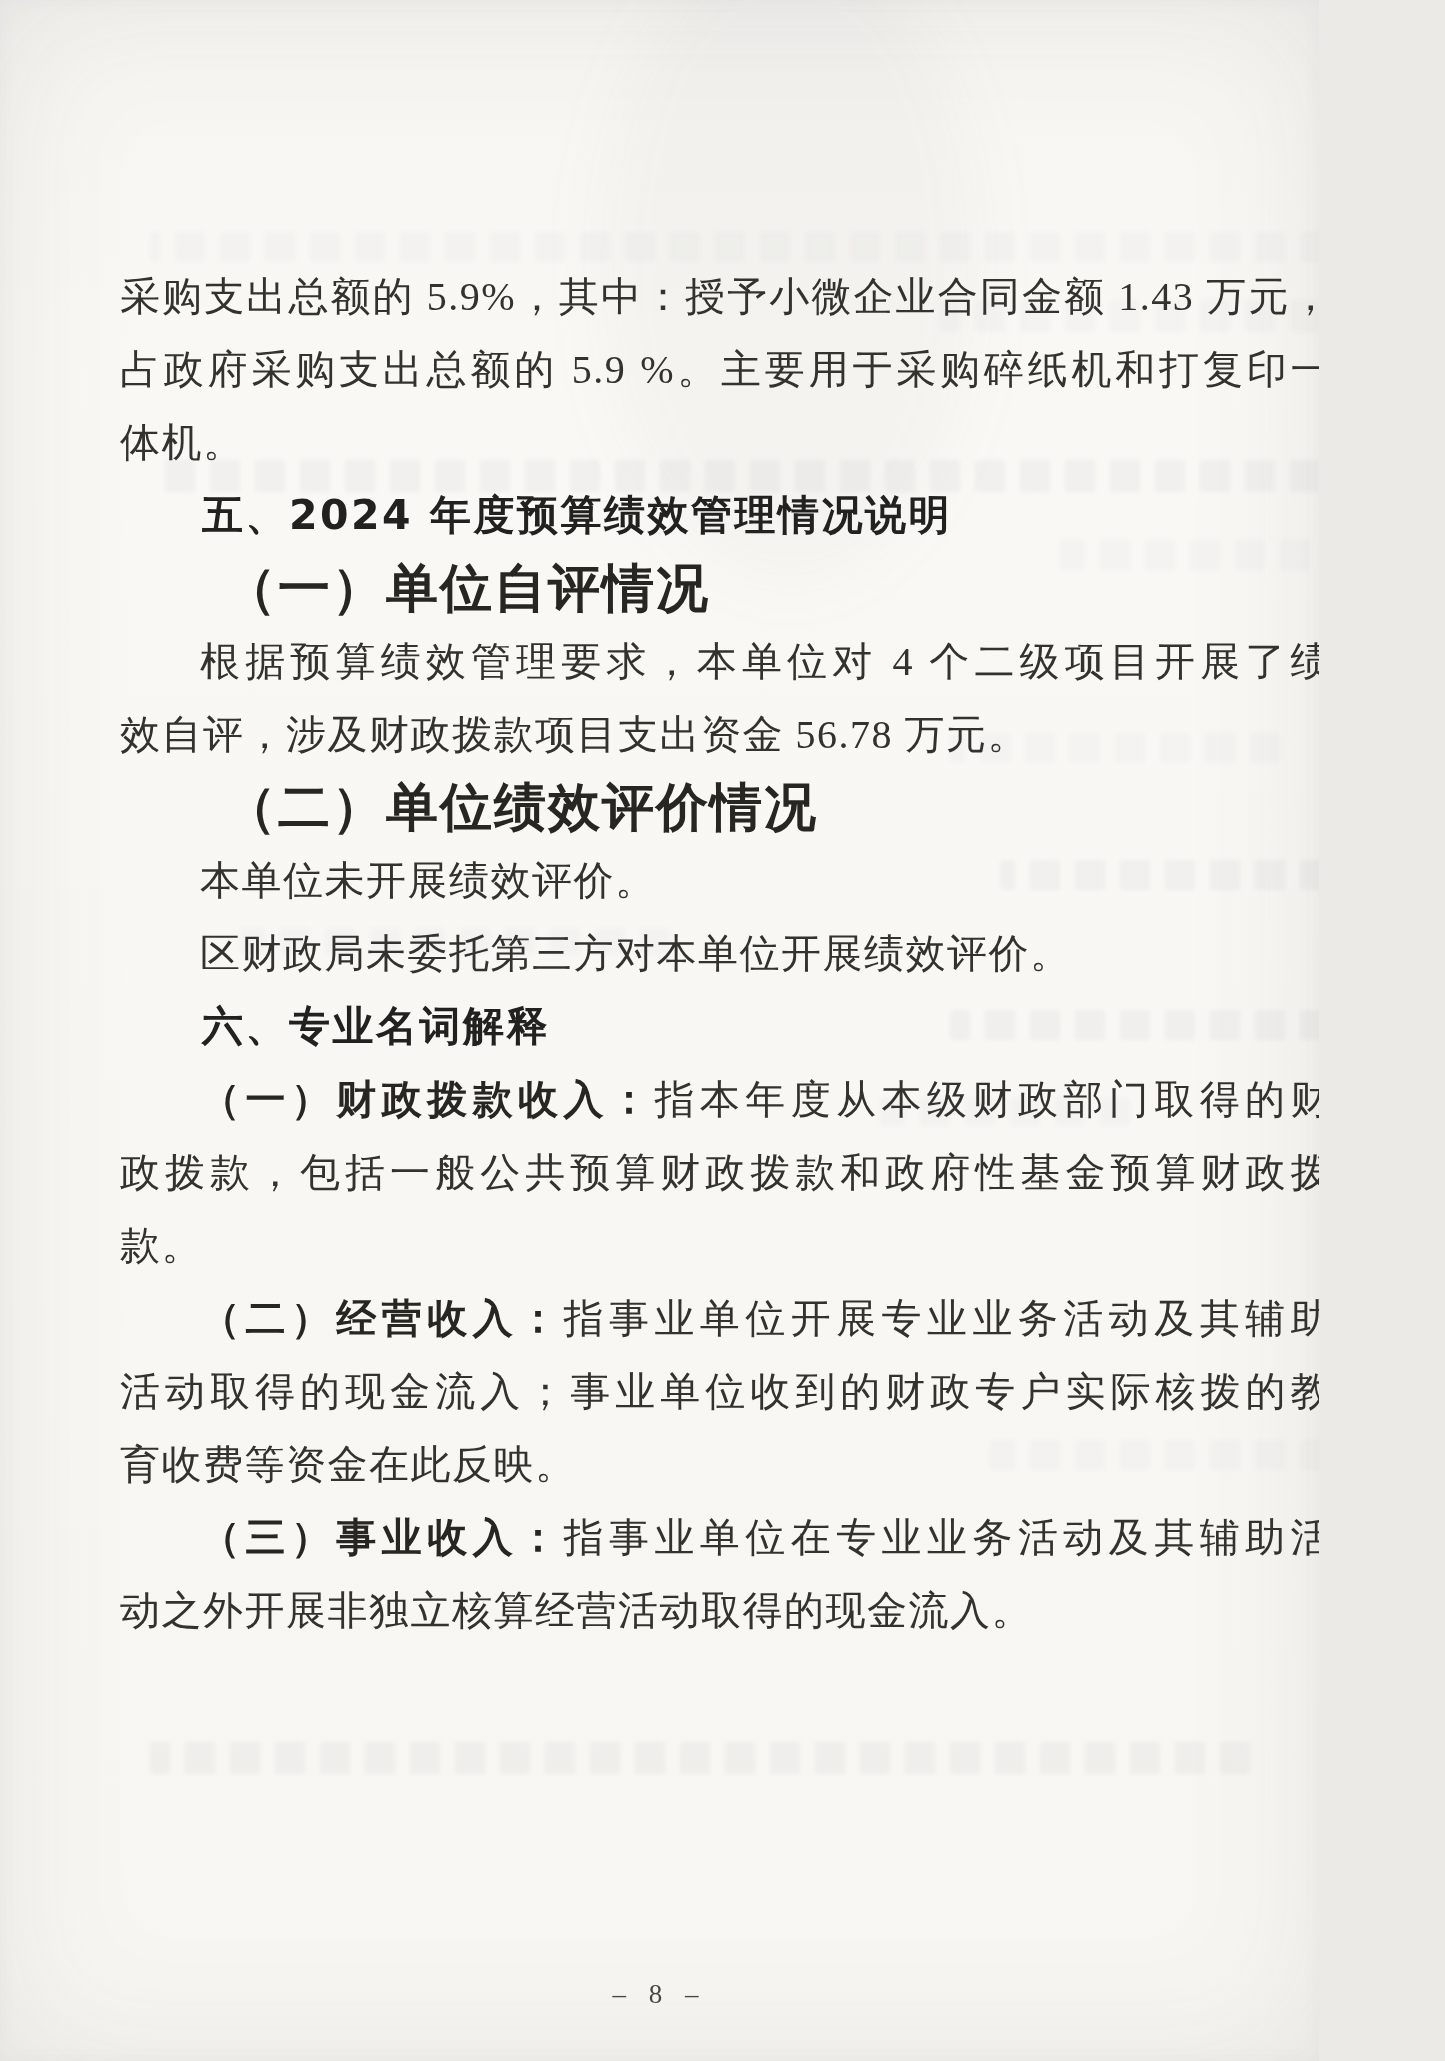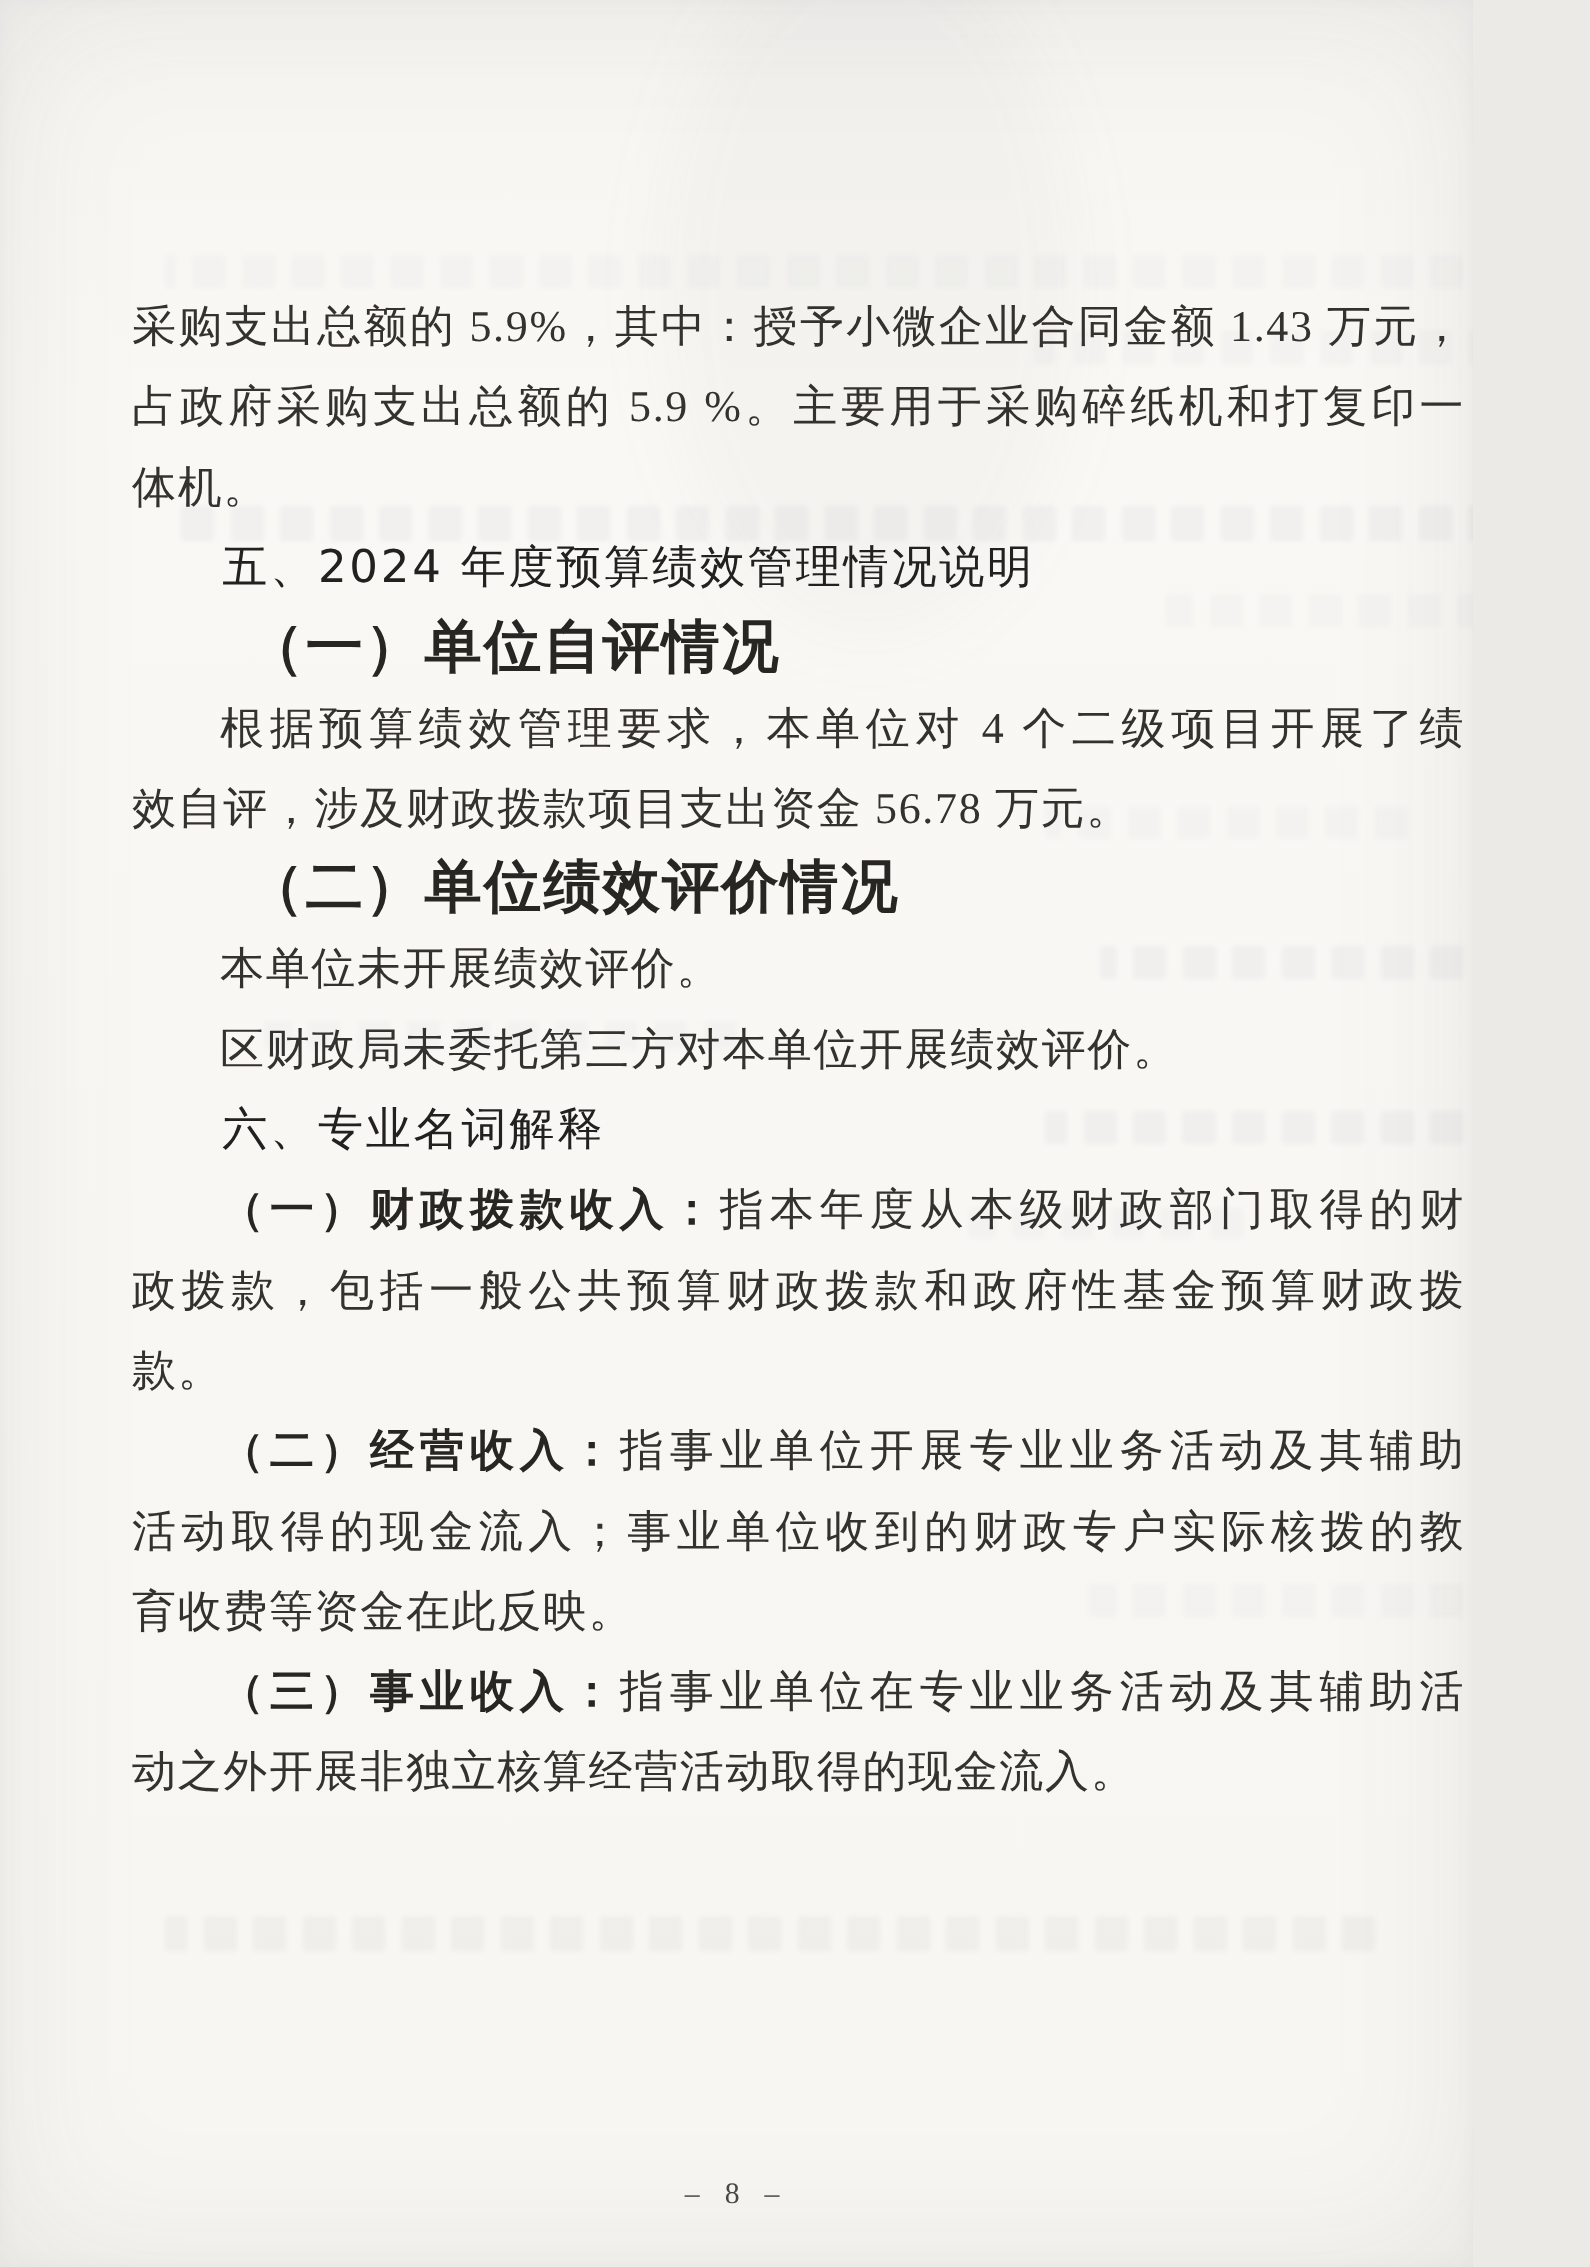"采购支出总额的 5.9%，其中：授予小微企业合同金额 1.43 万元，" .page { padding-left: 20px -> none }
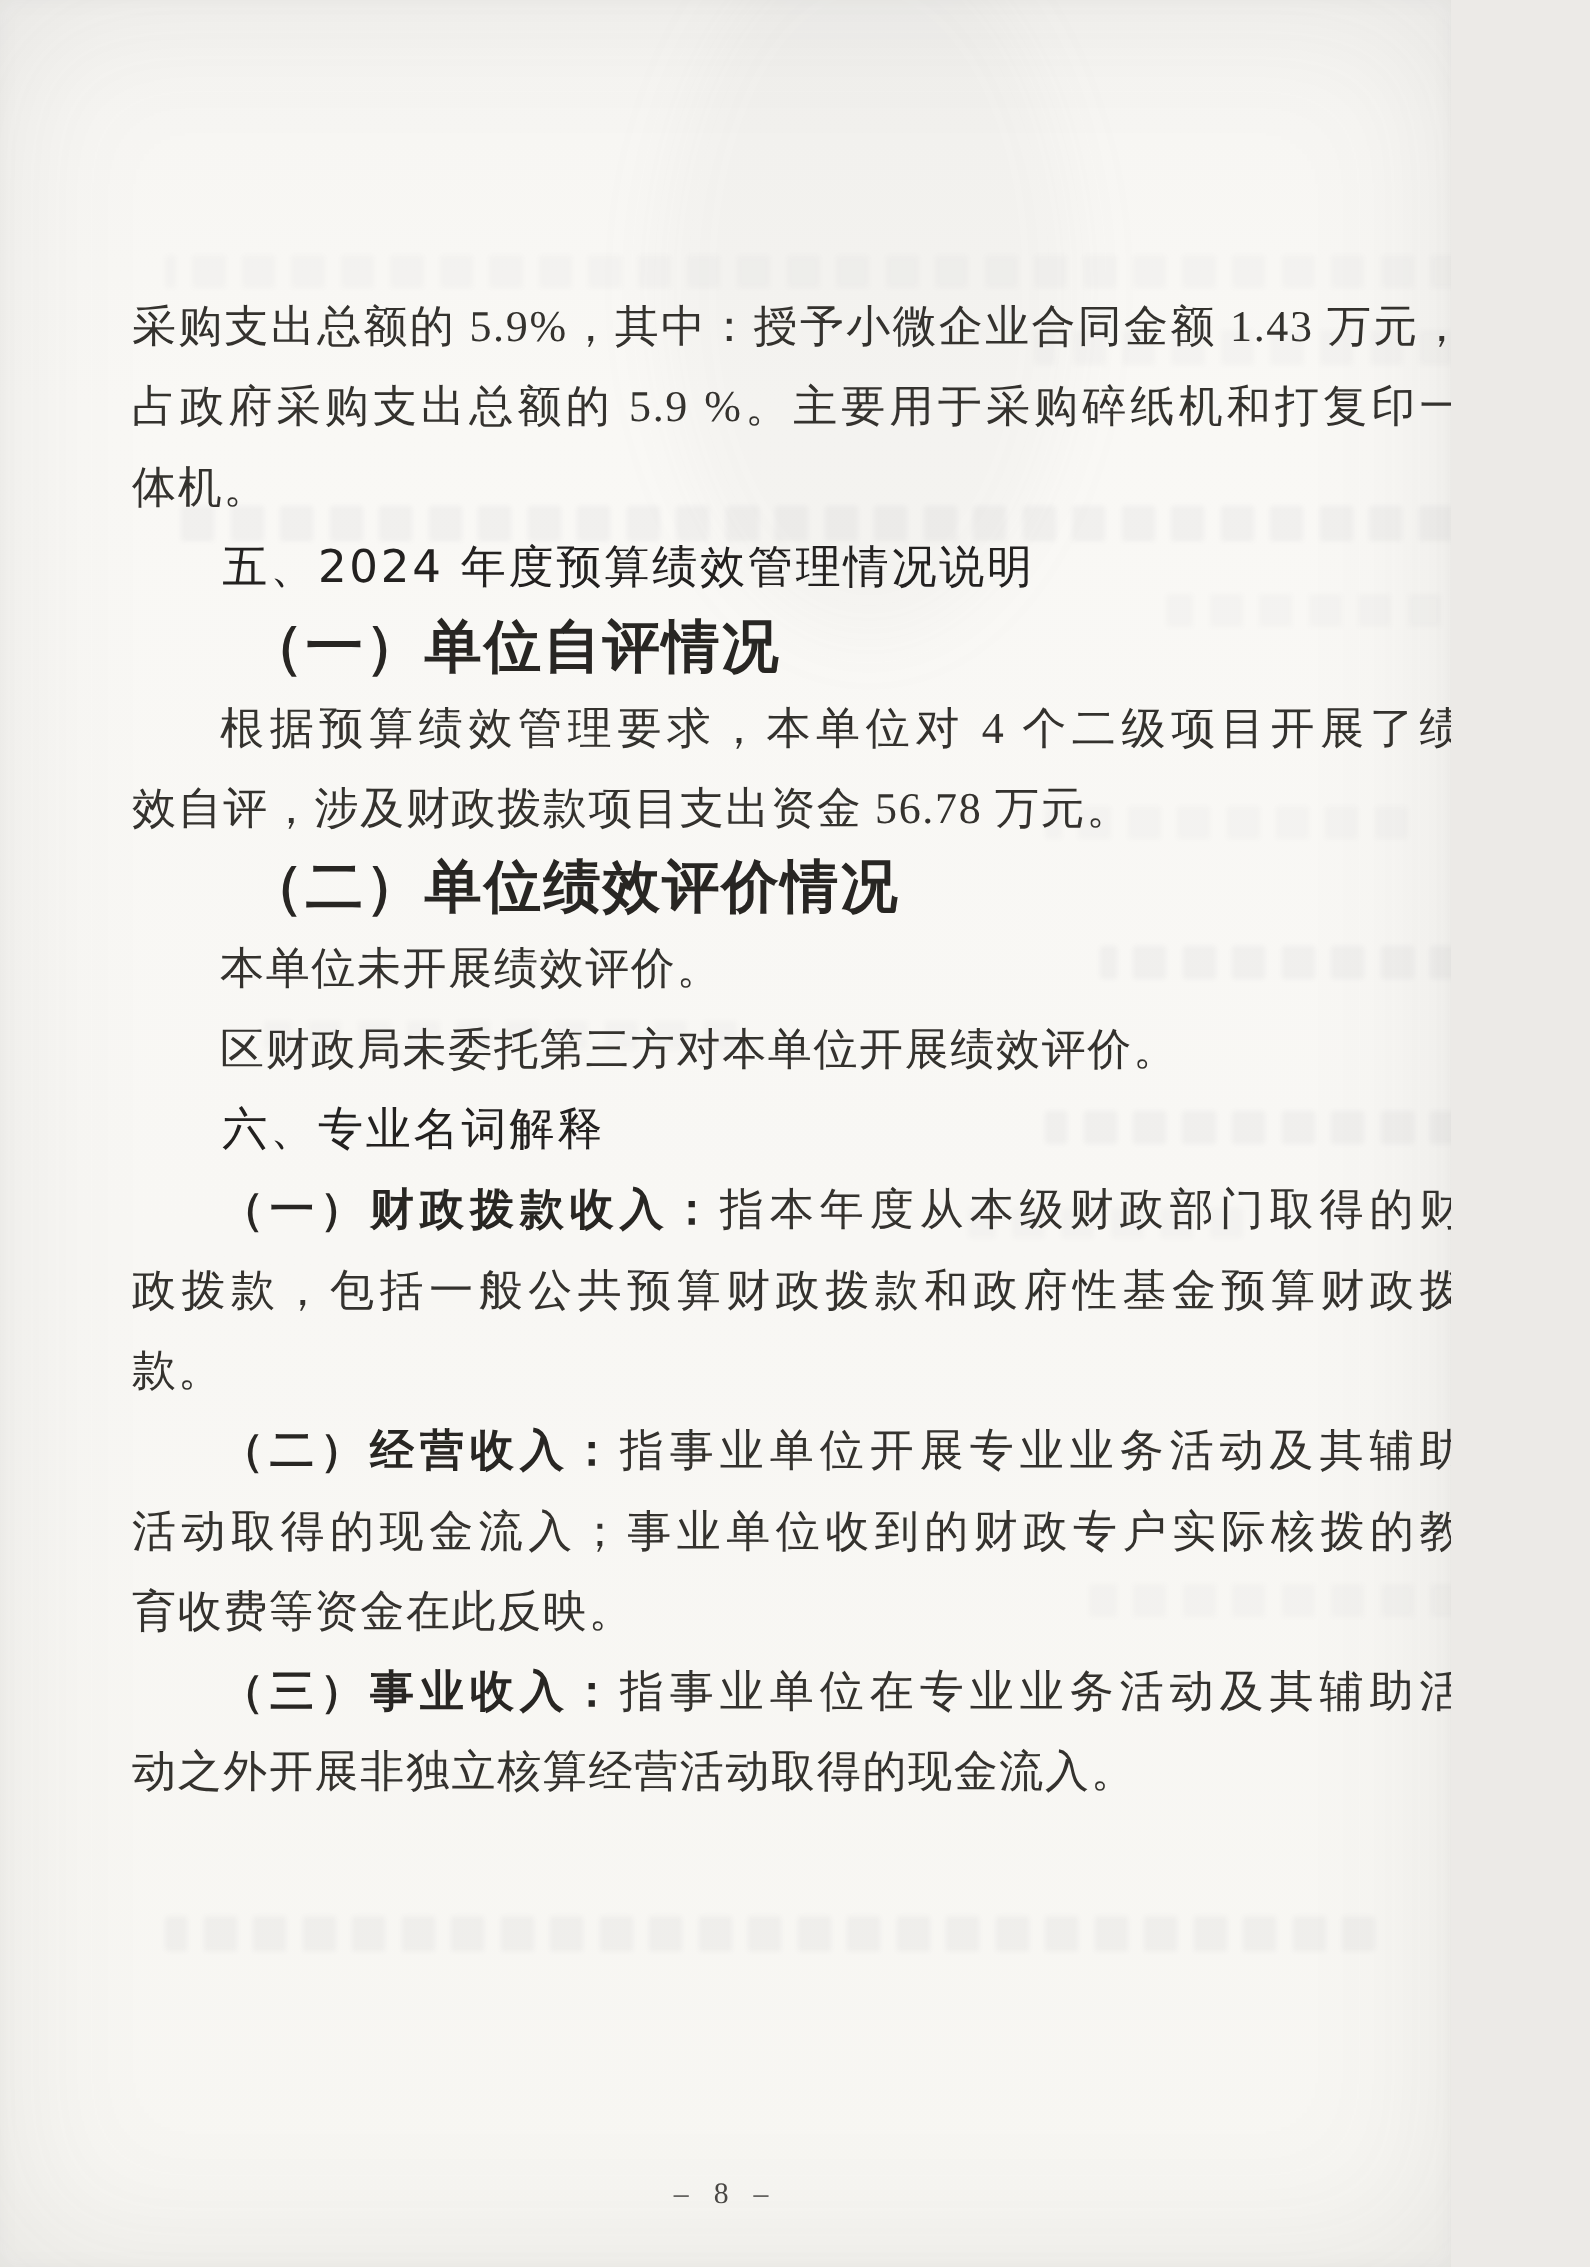"五、2024 年度预算绩效管理情况说明" .h-main { font-weight: normal -> bold }
